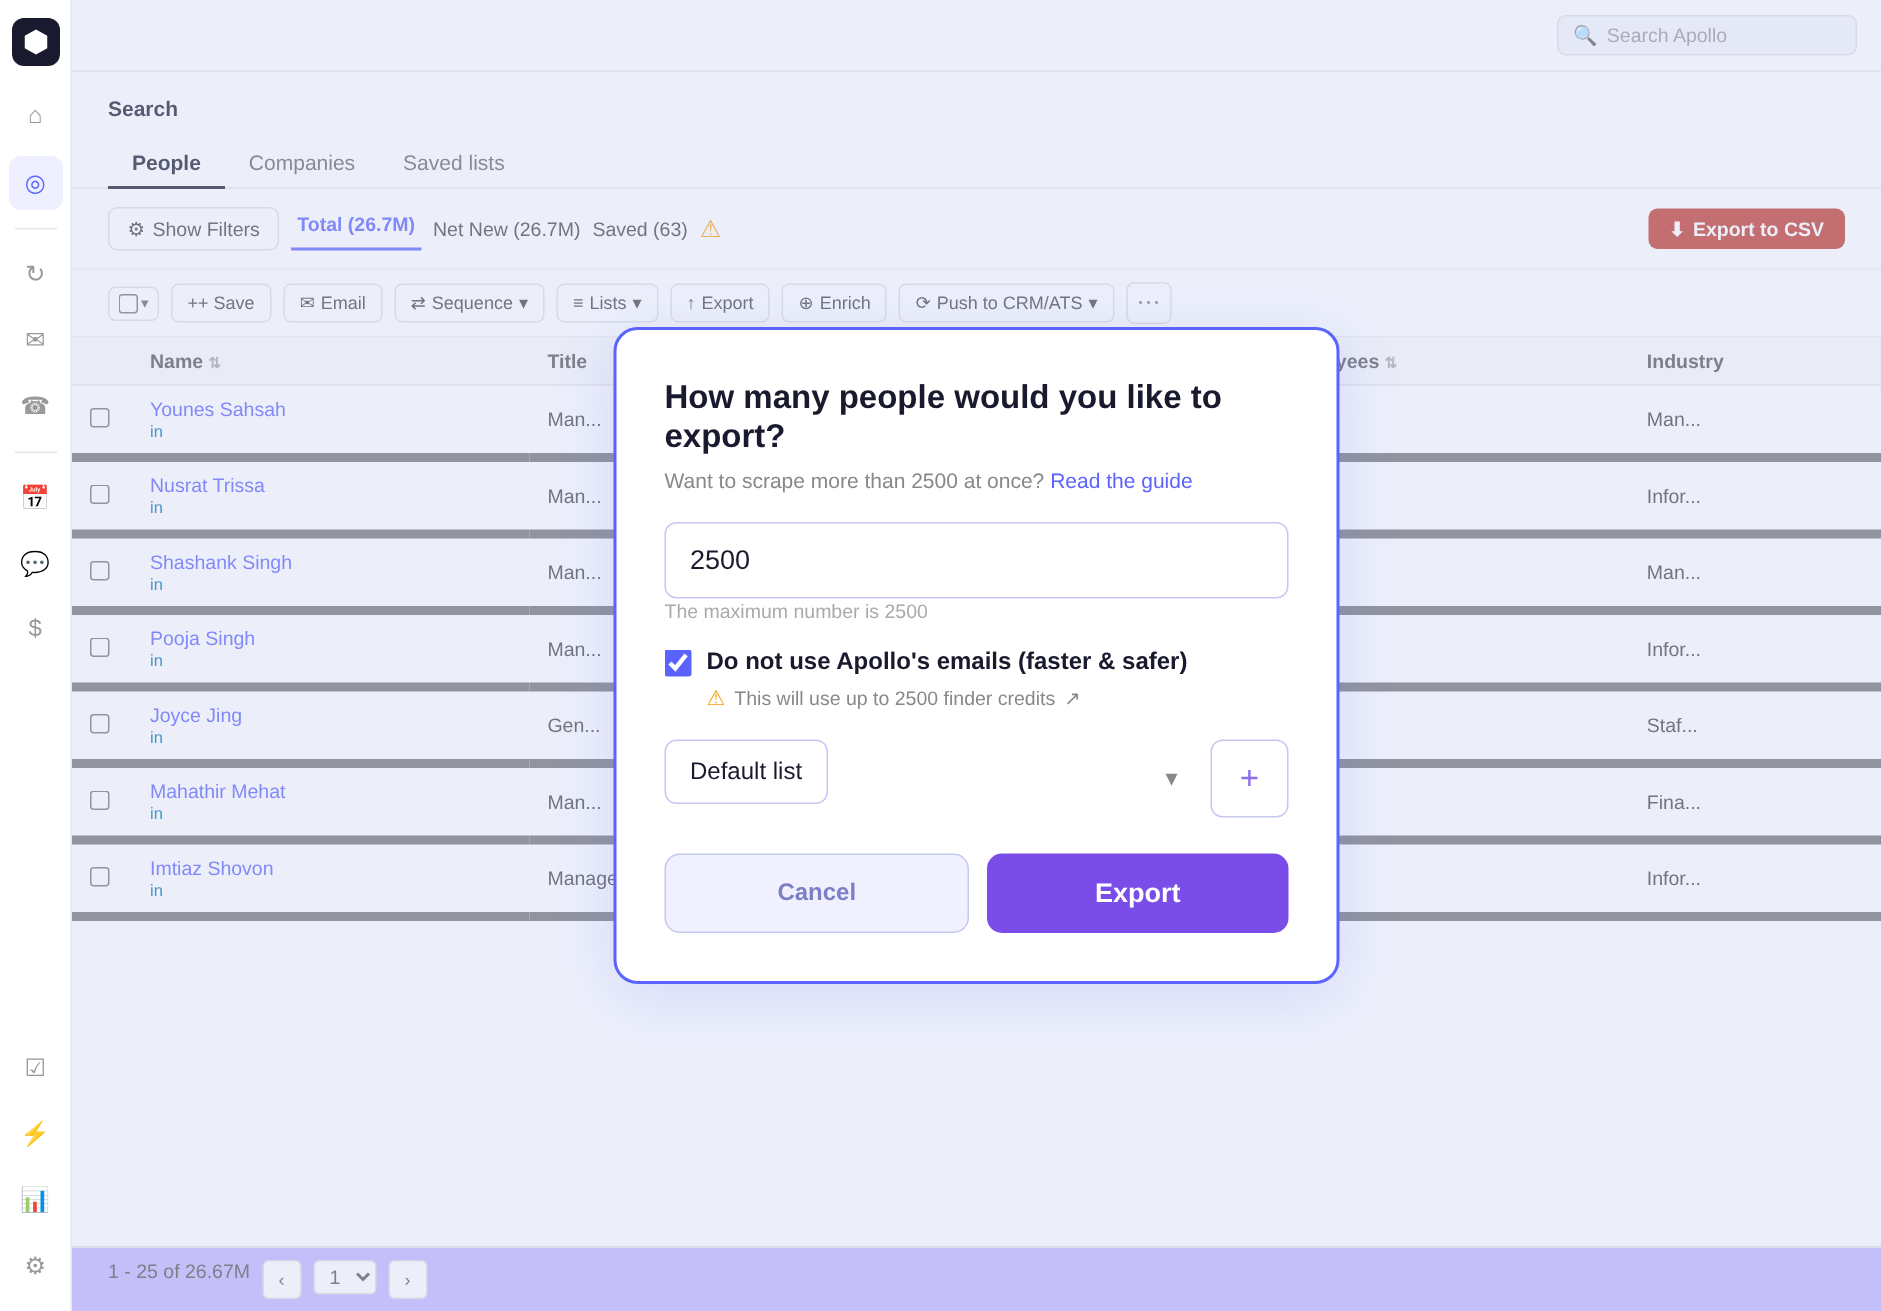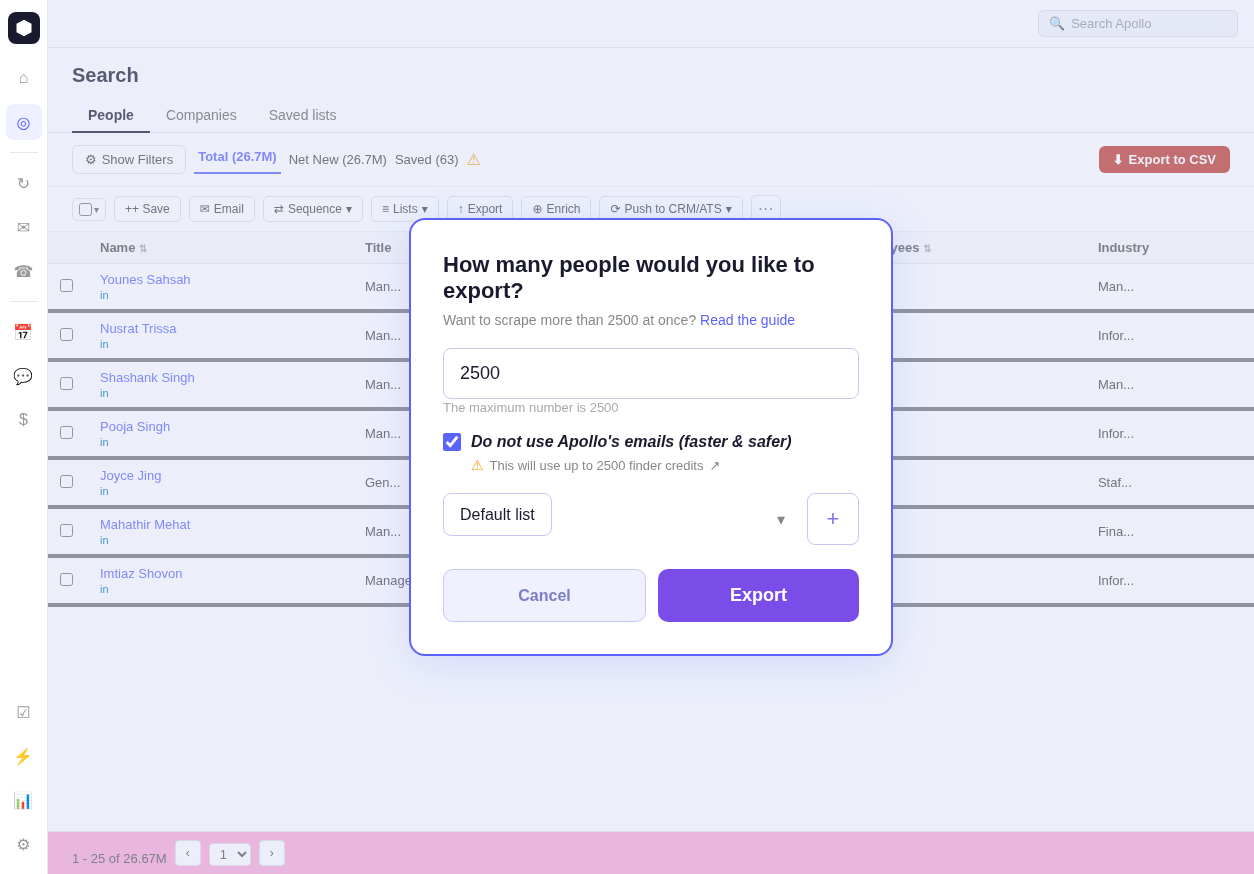"Search" .page-title { font-size: 20px -> 14px }
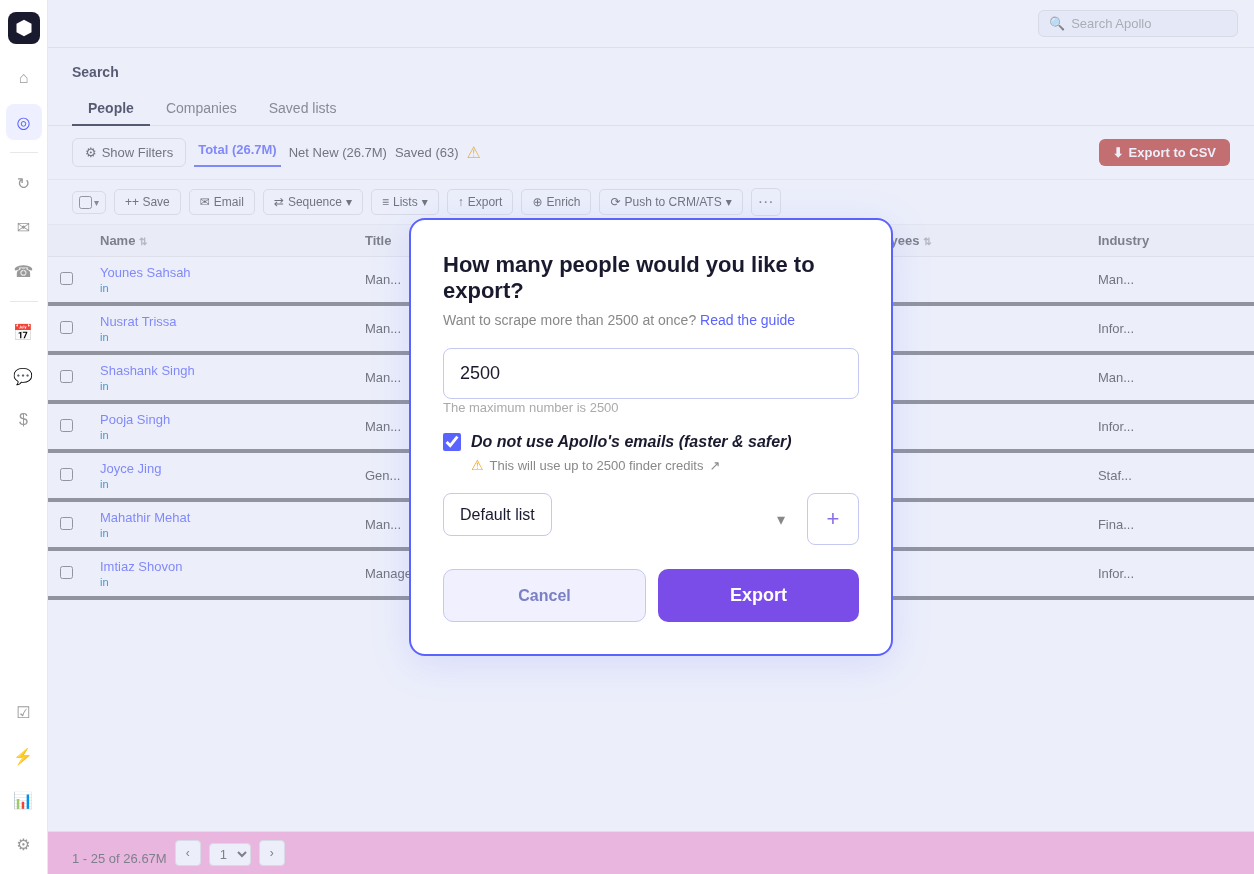"Younes Sahsah" tbody tr { border-bottom: 4px solid #737373 -> 6px solid #737373 }
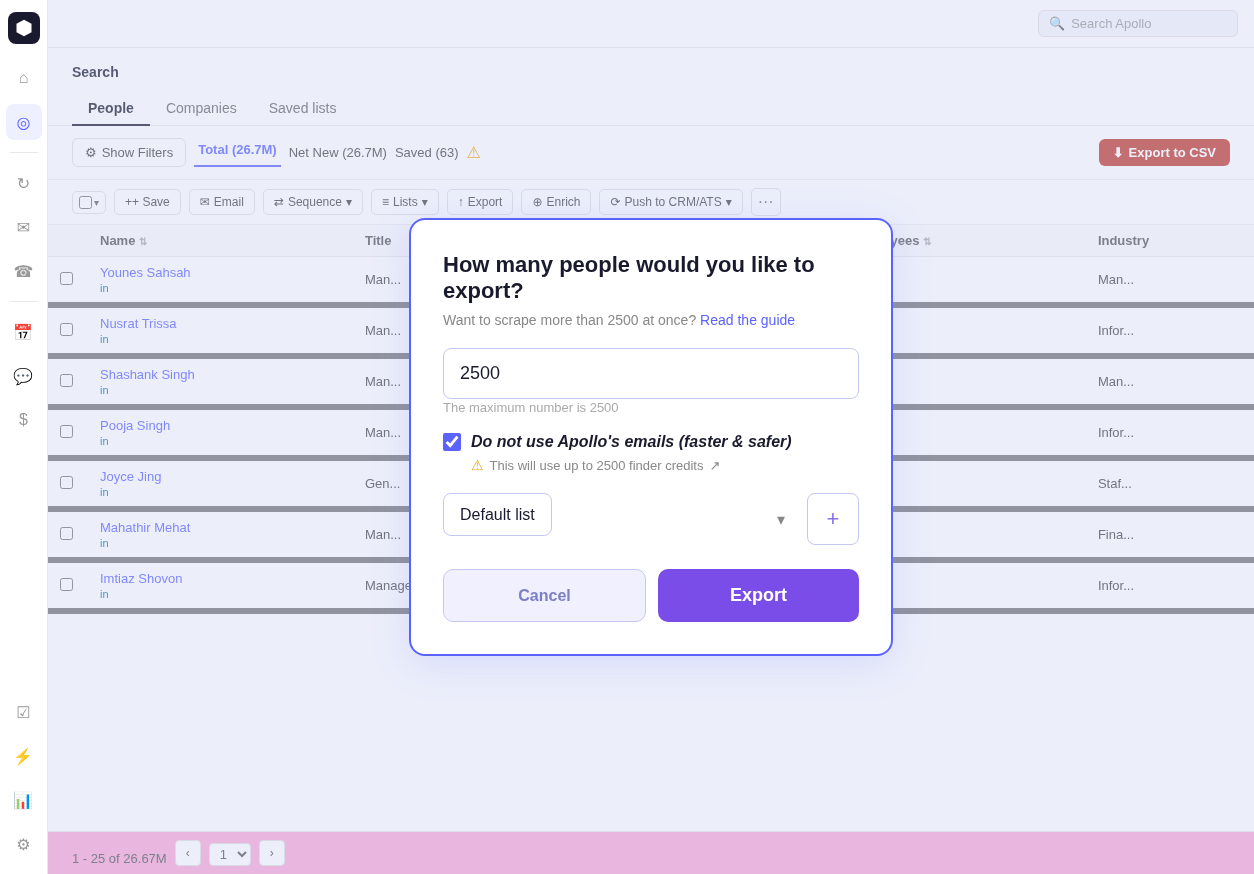"Do not use Apollo's emails" .modal-checkbox-label { font-style: italic -> none }
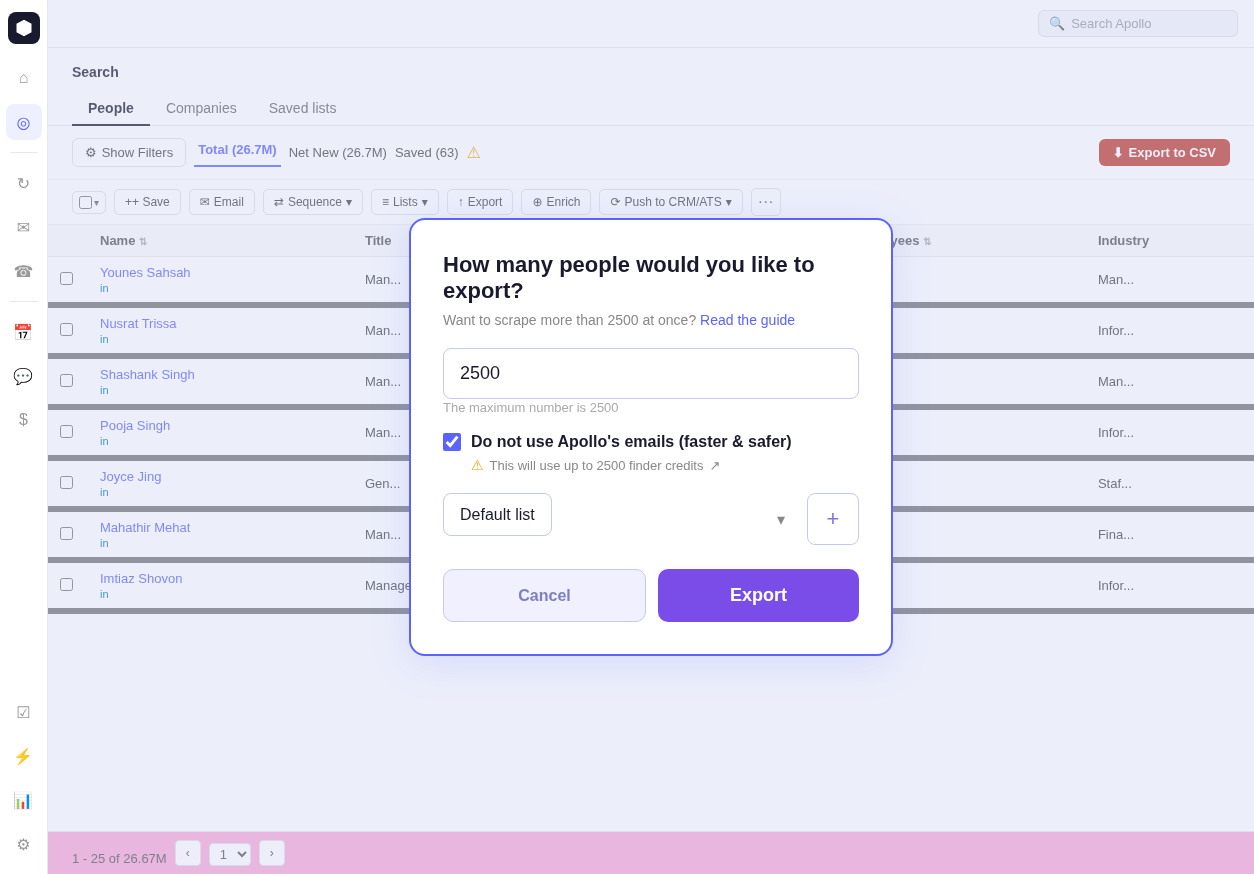"1 - 25 of 26.67M" .pagination { align-items: flex-end -> flex-start; background: #f9a8d4 -> #c4b5fd }
